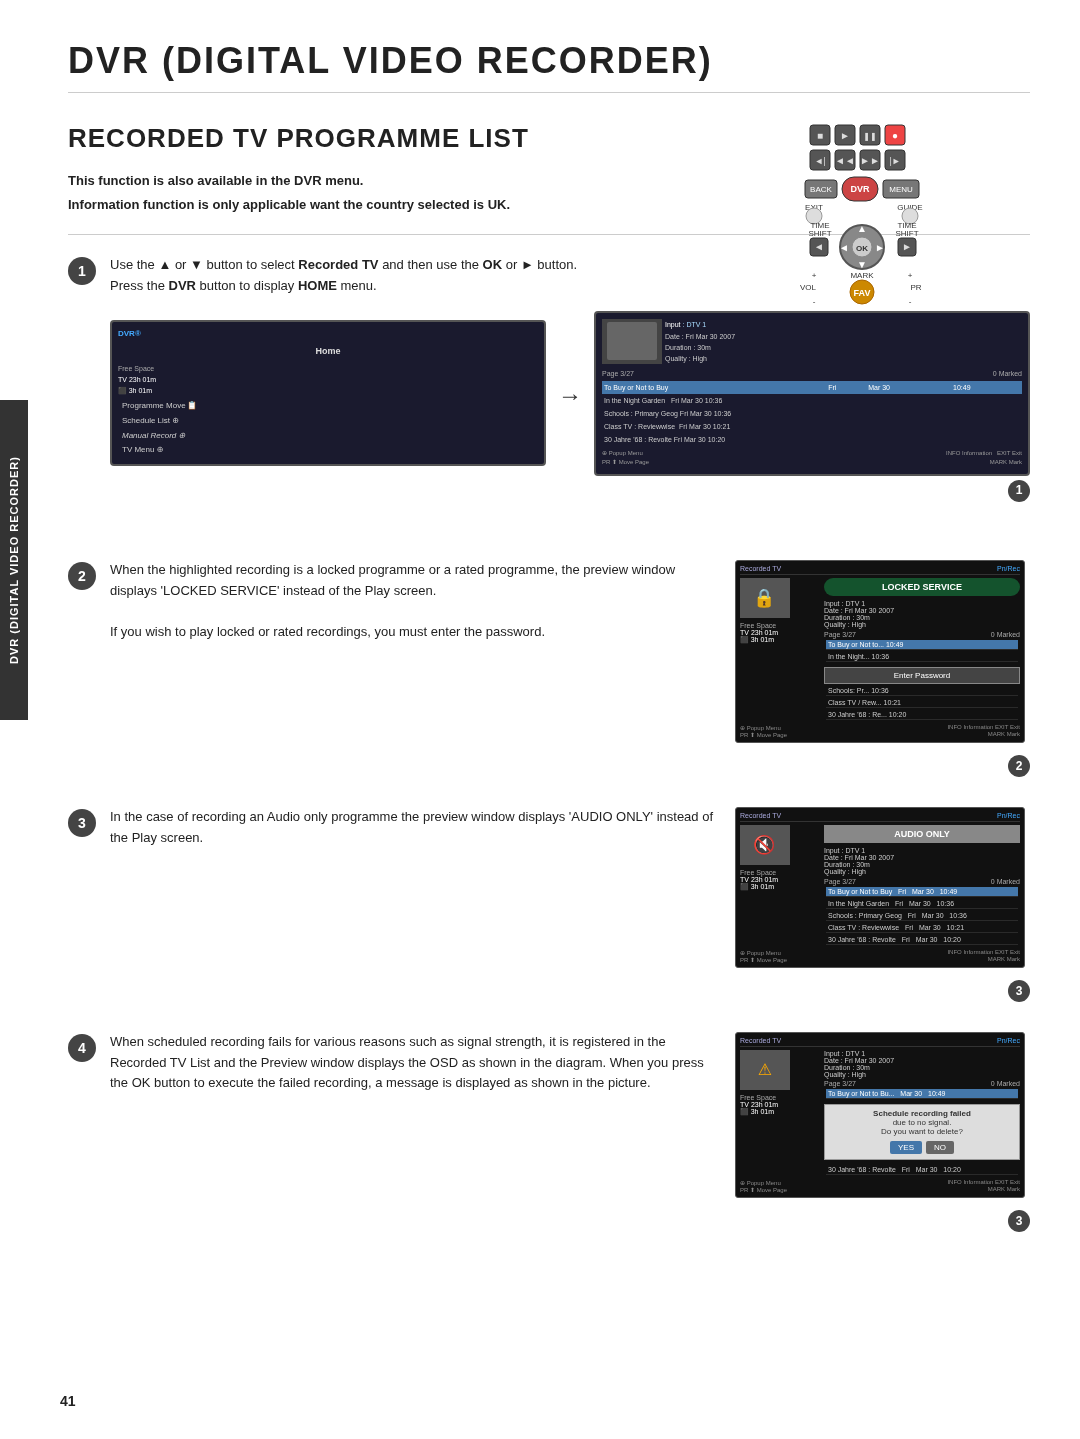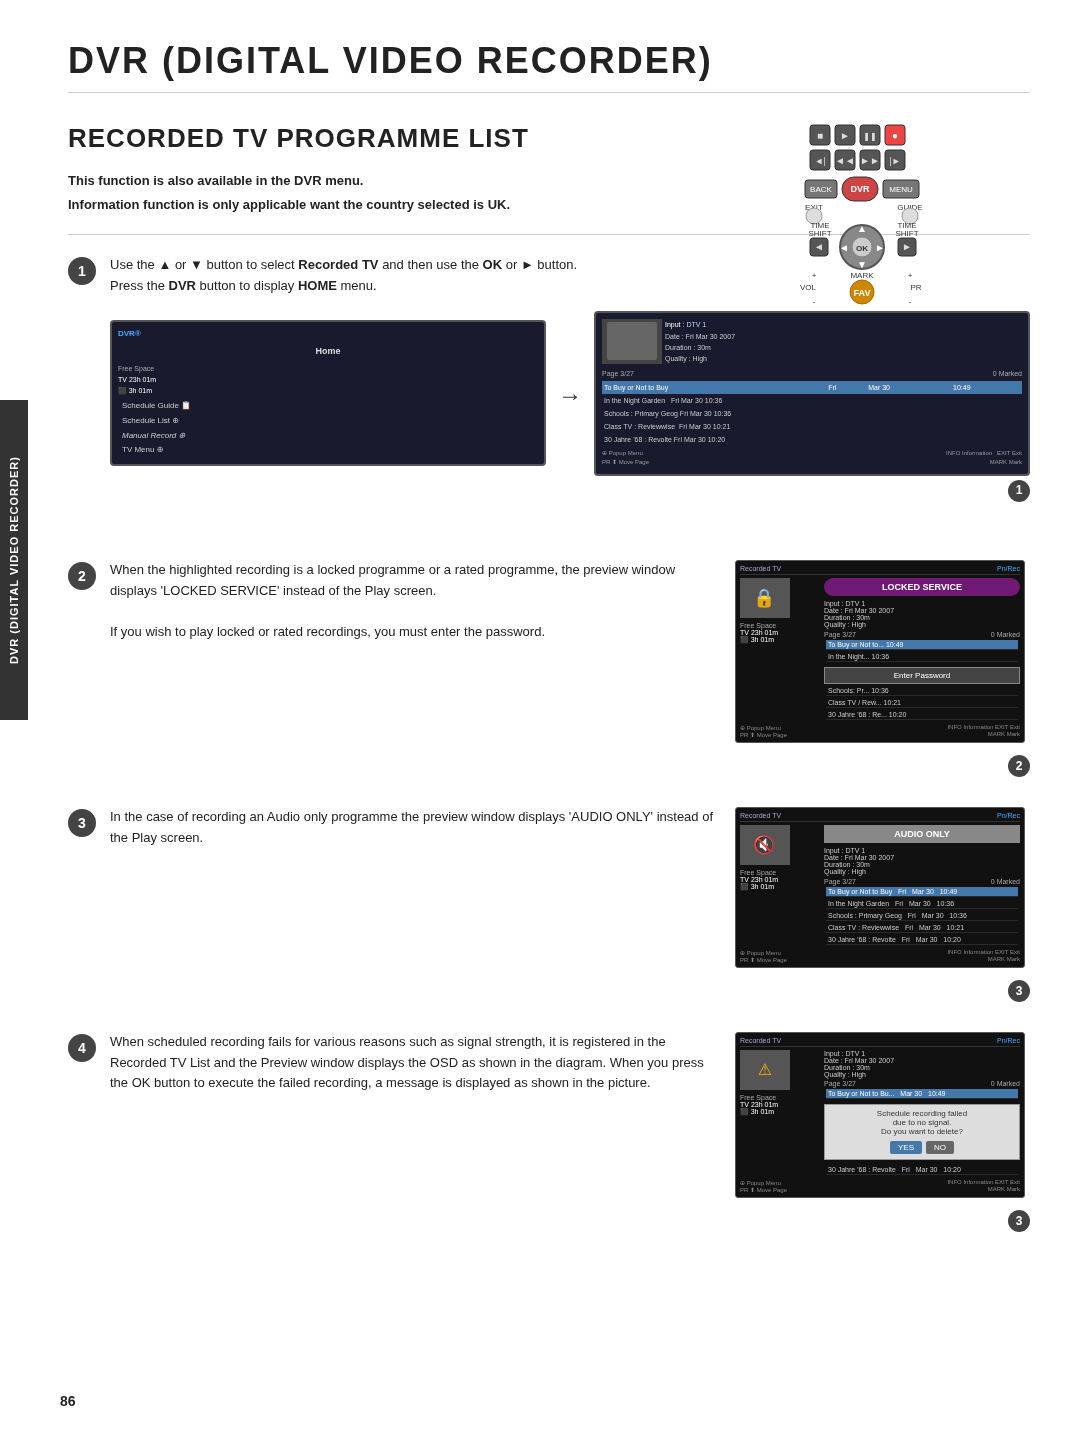"Schedule Guide 📋" div { text: Schedule Guide -> Programme Move }
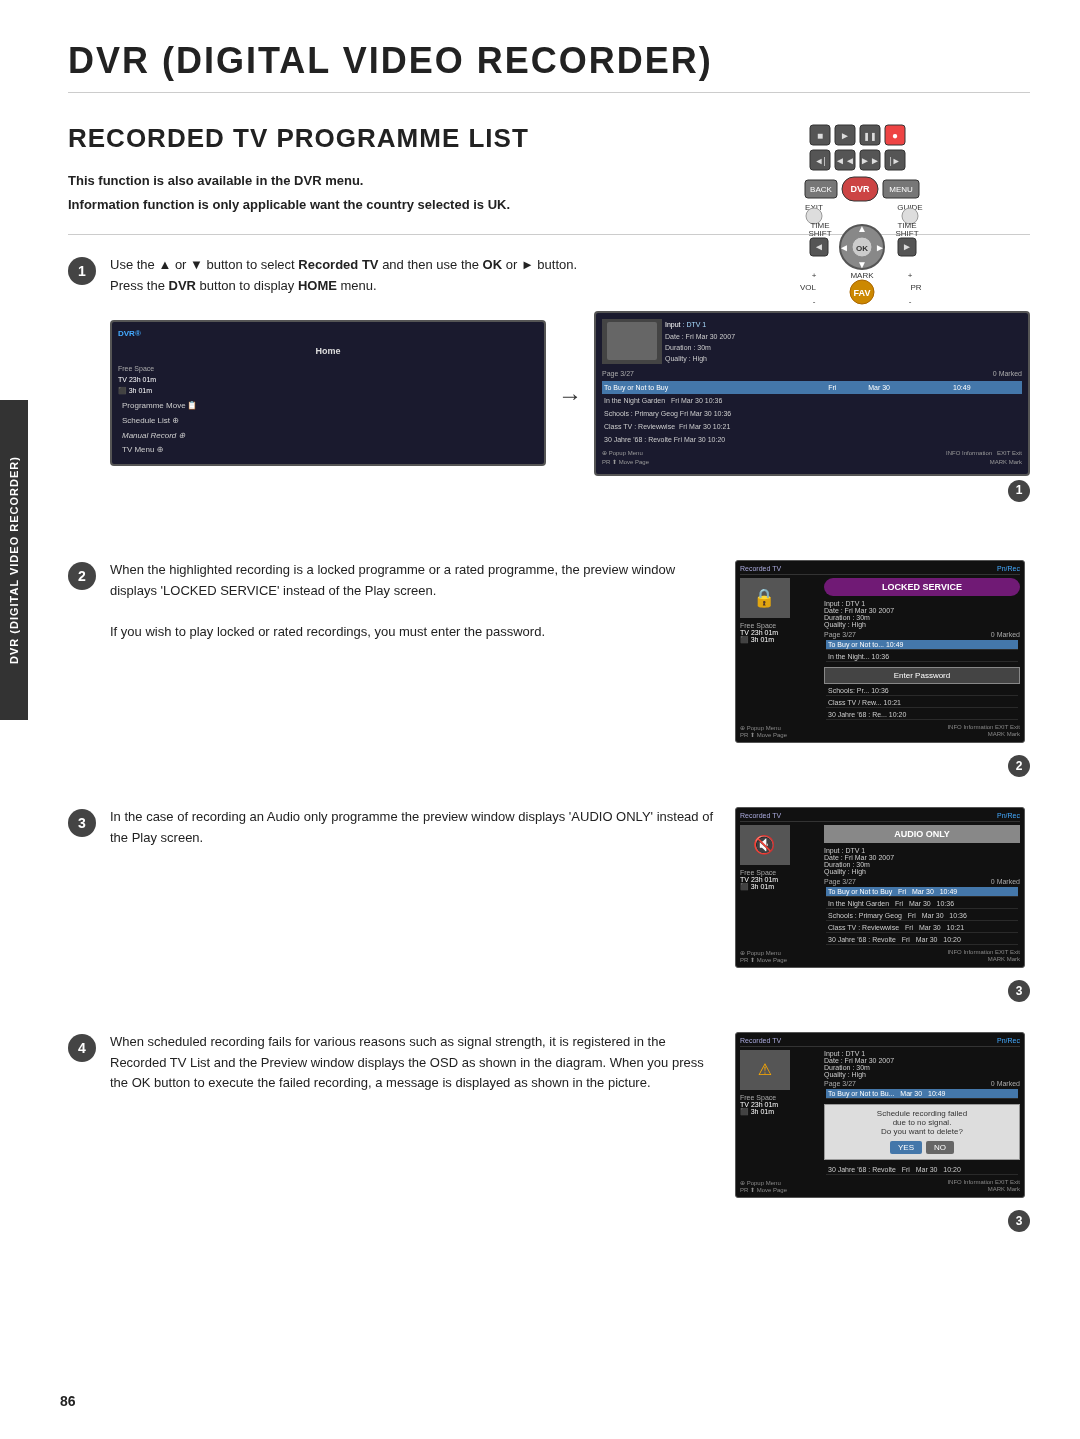"LOCKED SERVICE" .locked-badge { background: #701a75 -> #14532d }
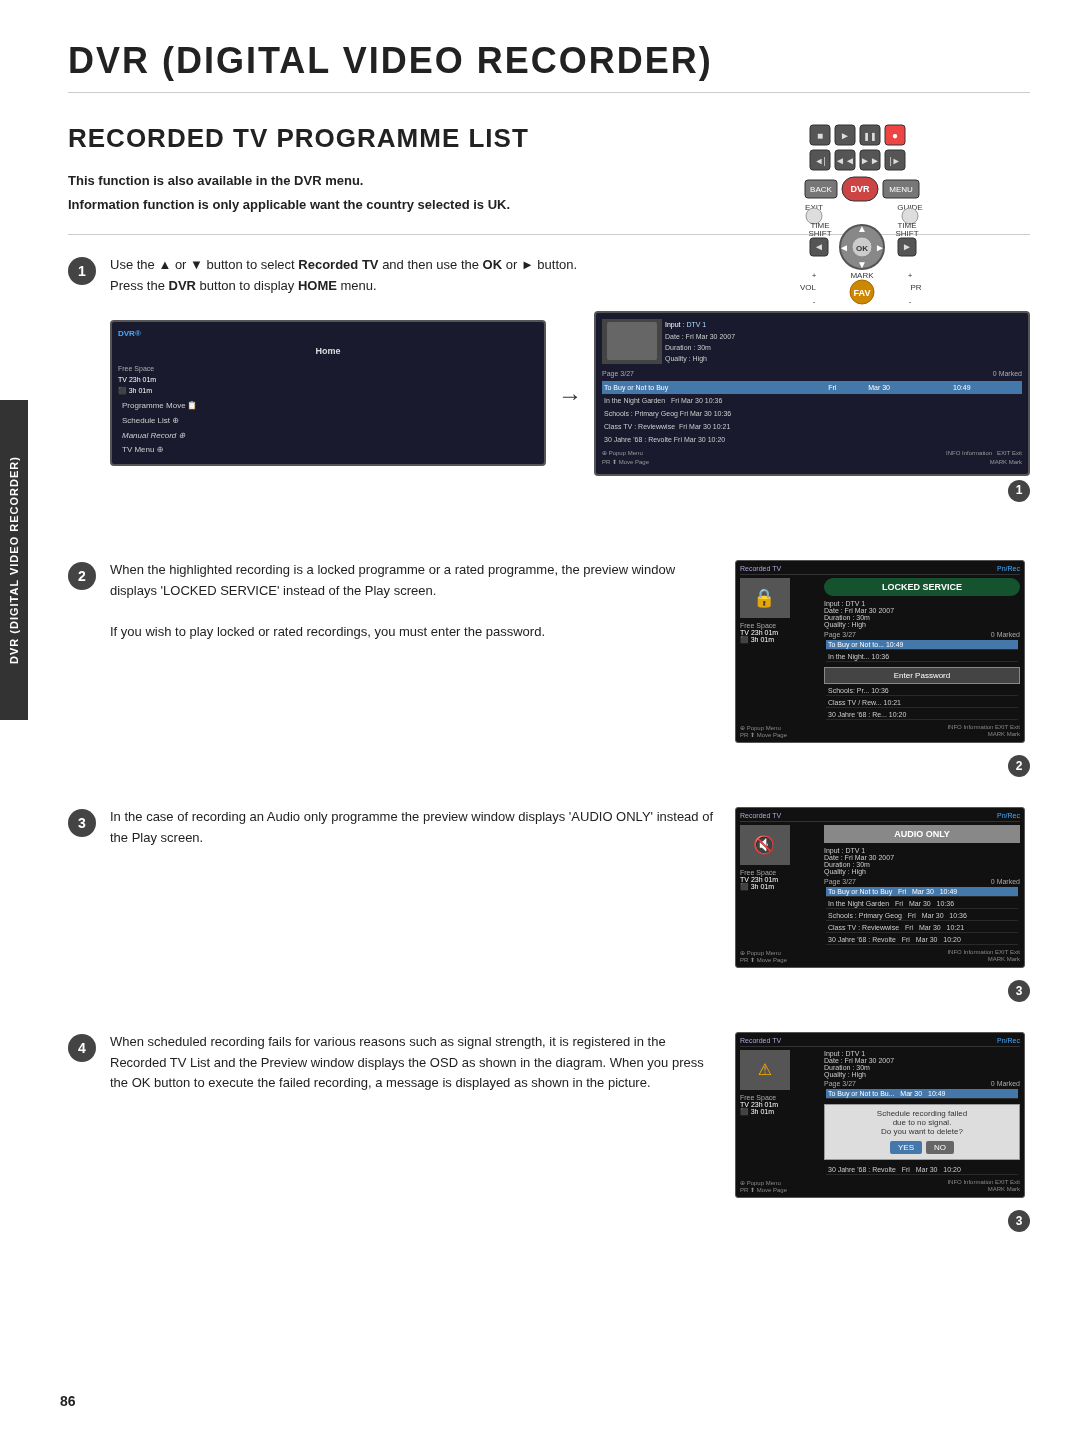"Schedule recording failed" div { font-weight: normal -> bold }
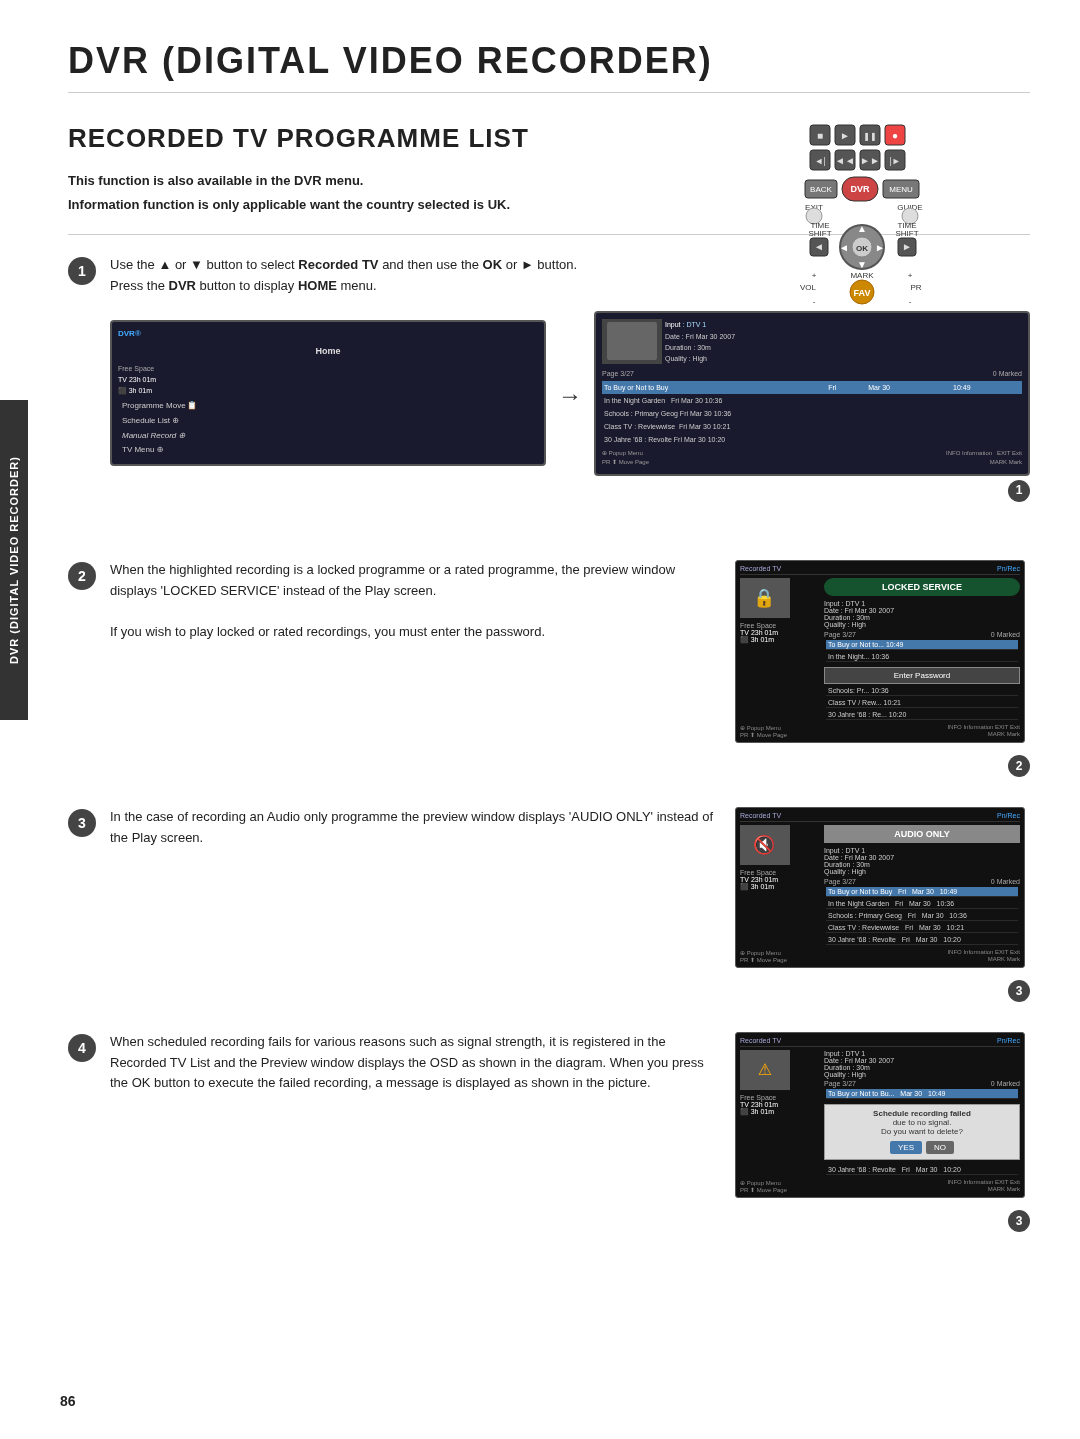"86" div.page-num { text: 86 -> 41 }
